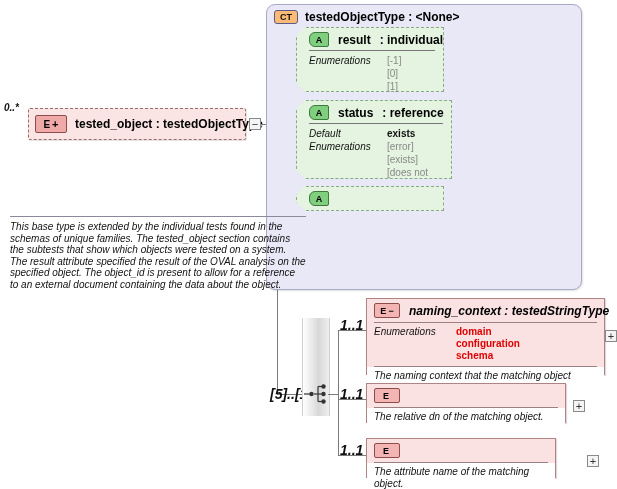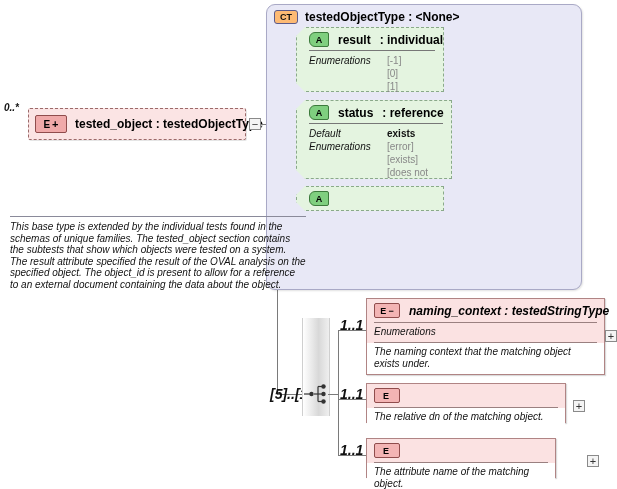"domain" div.vals { html: none -> <div> <div>domain</div> <div>configuration</div> <div>schema</div> </div> }
